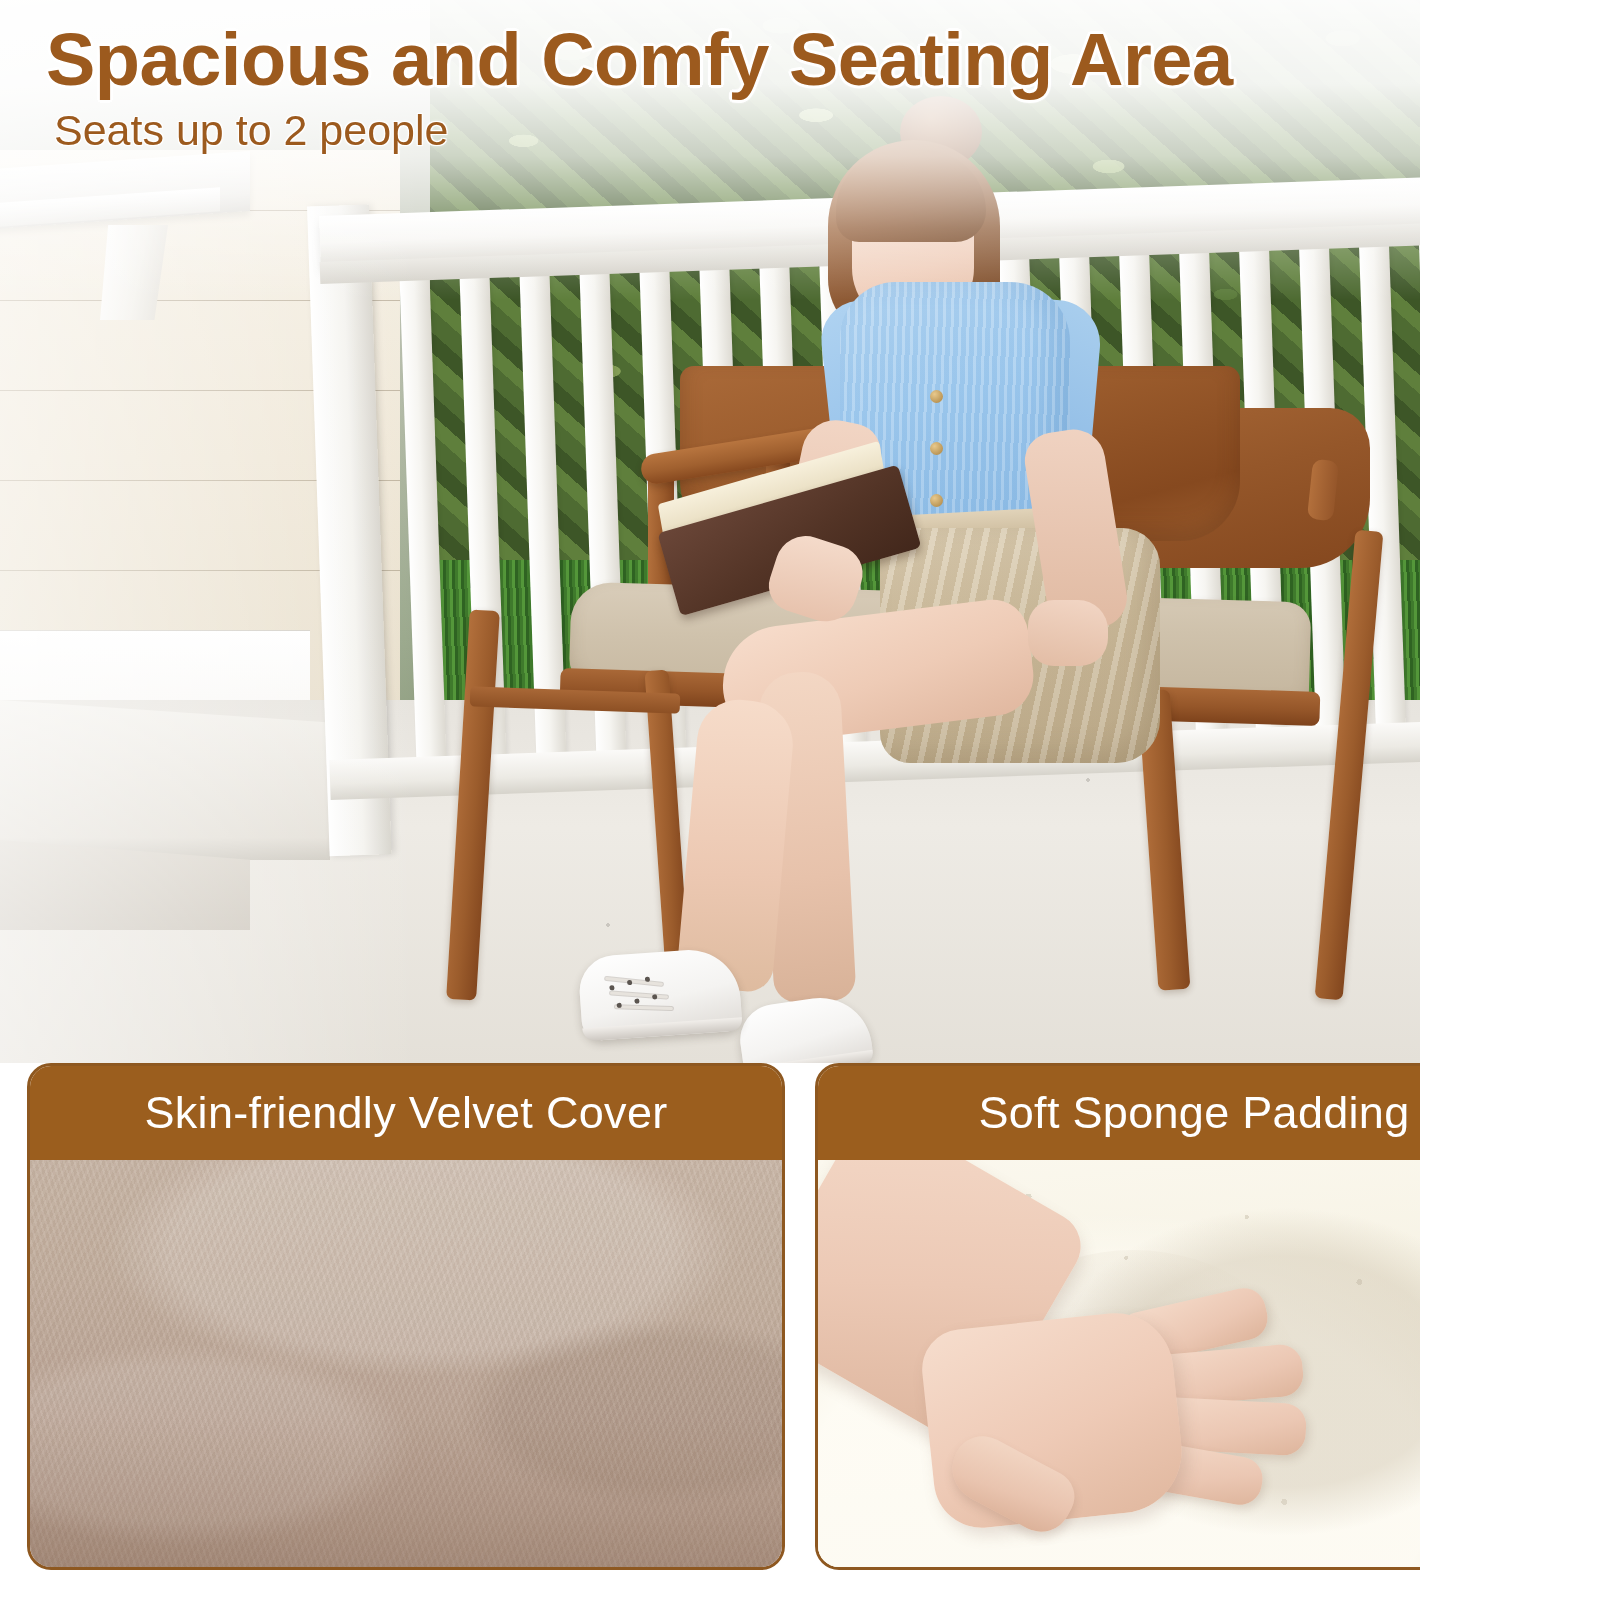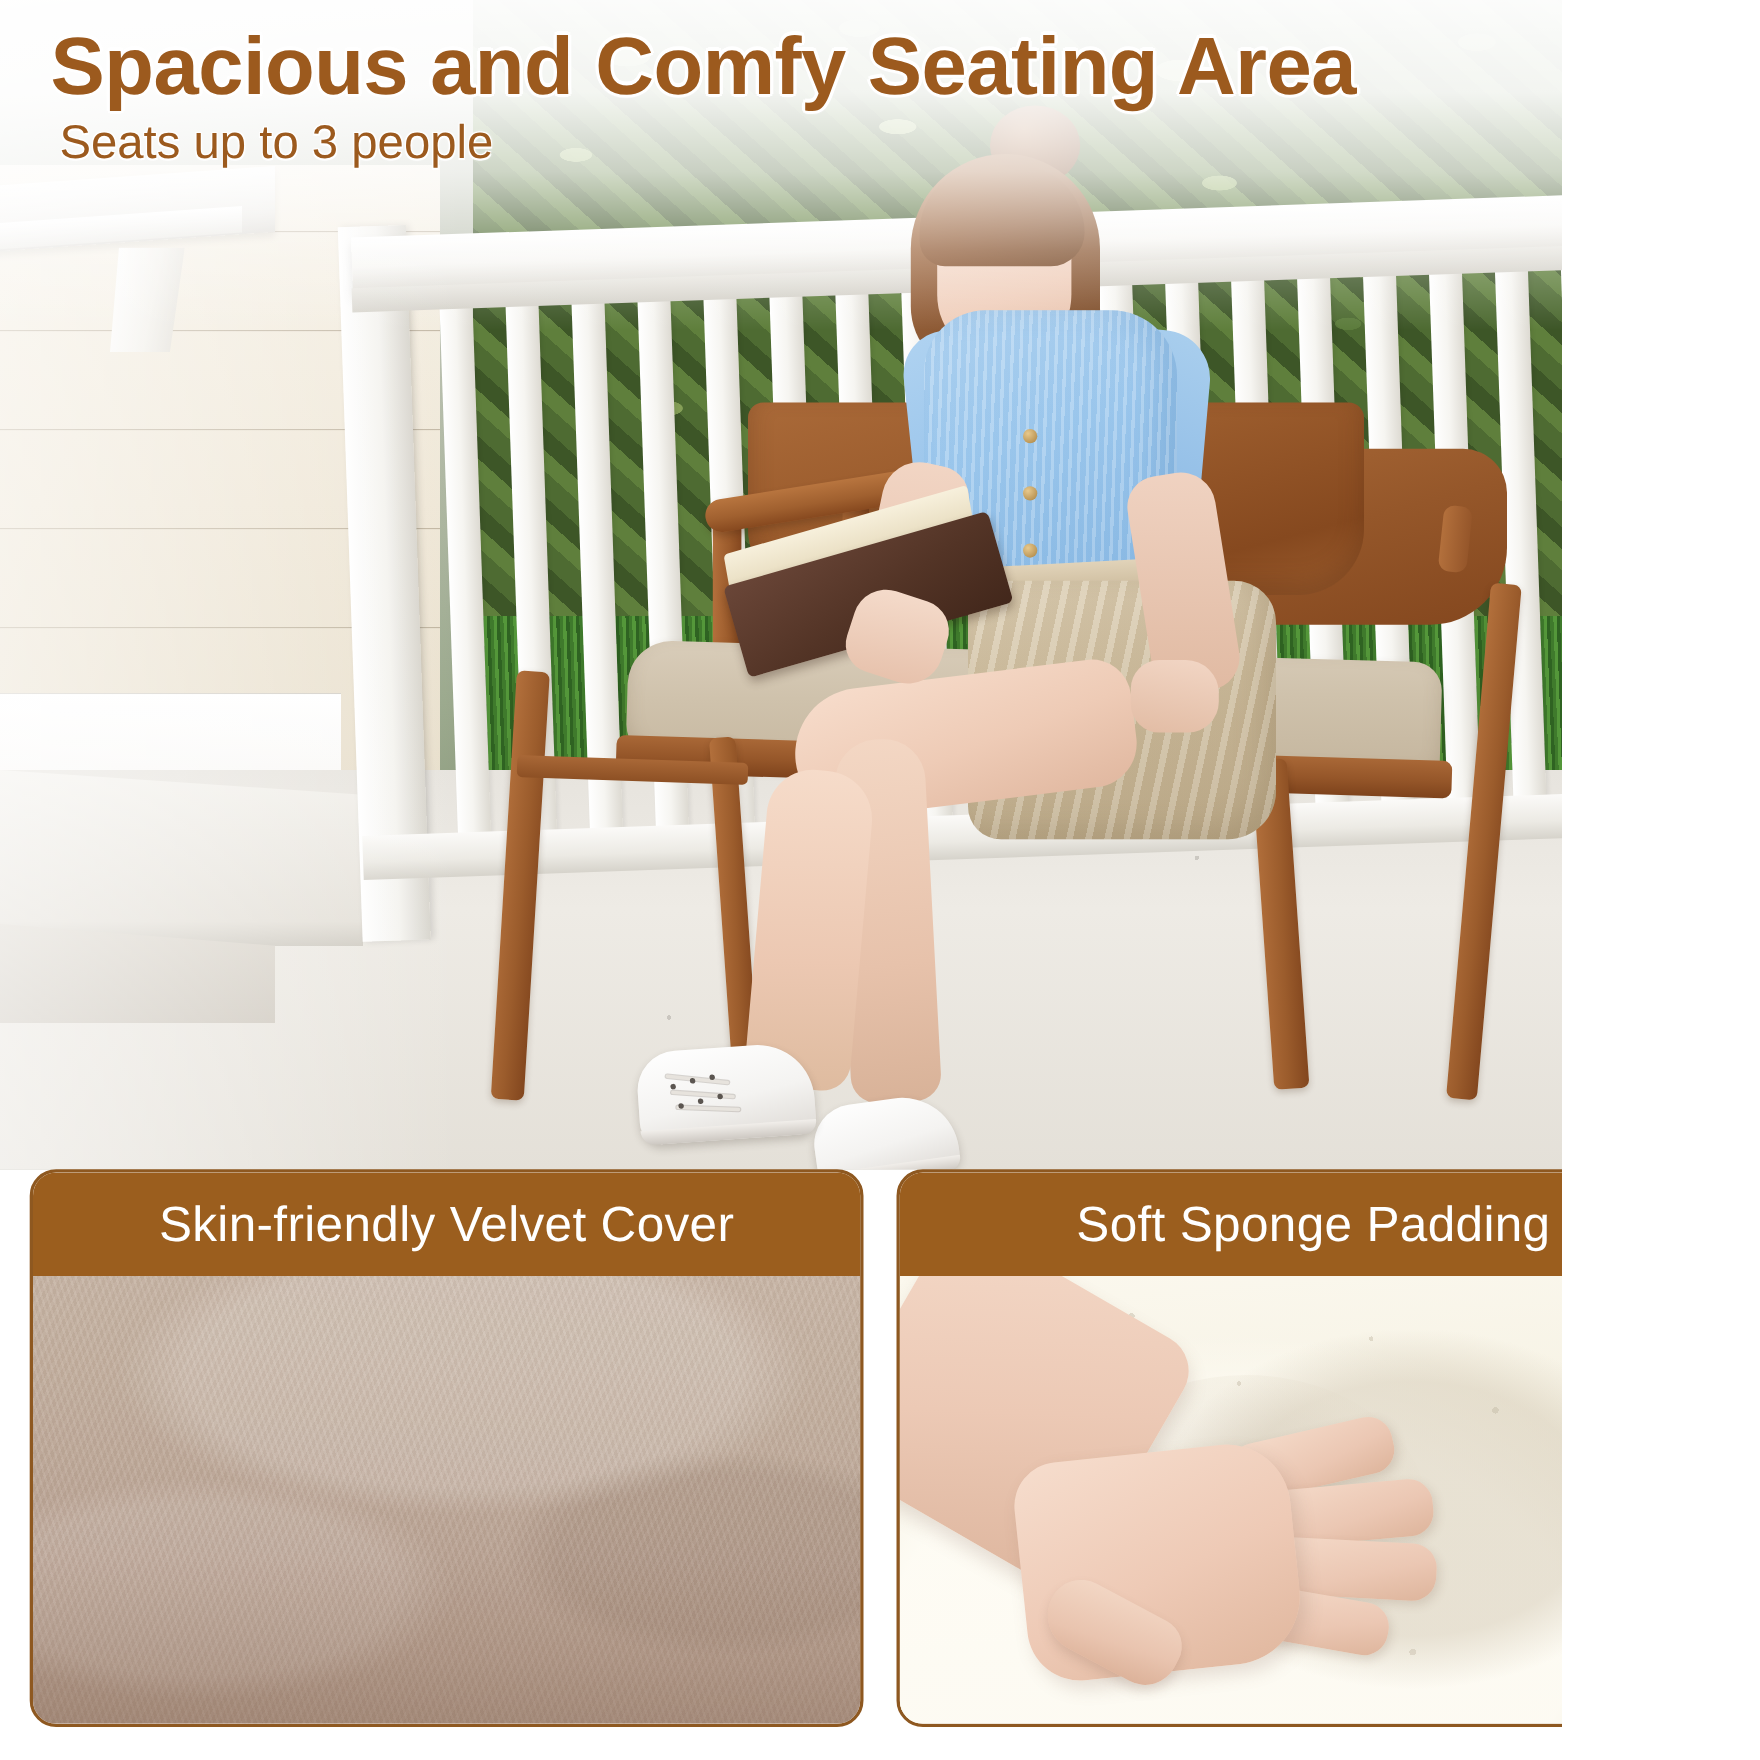"Seats up to 3 people" p.subhead { text: 3 -> 2 }
